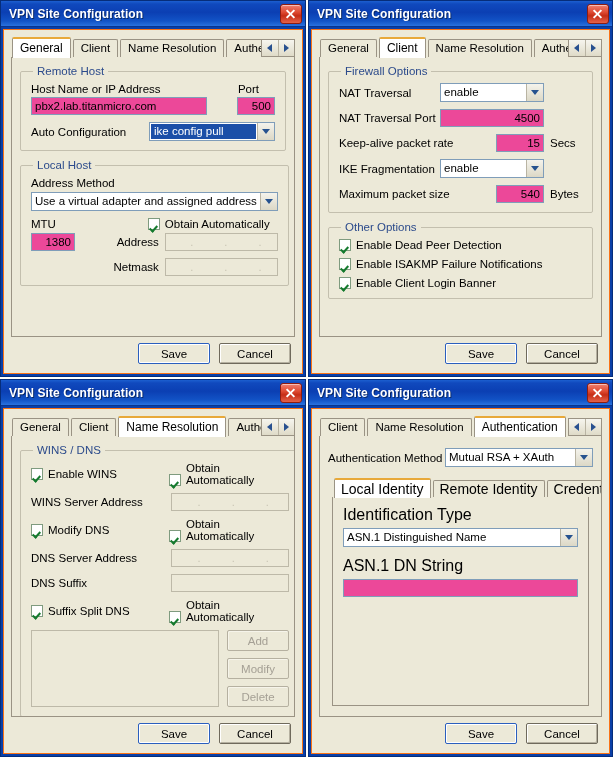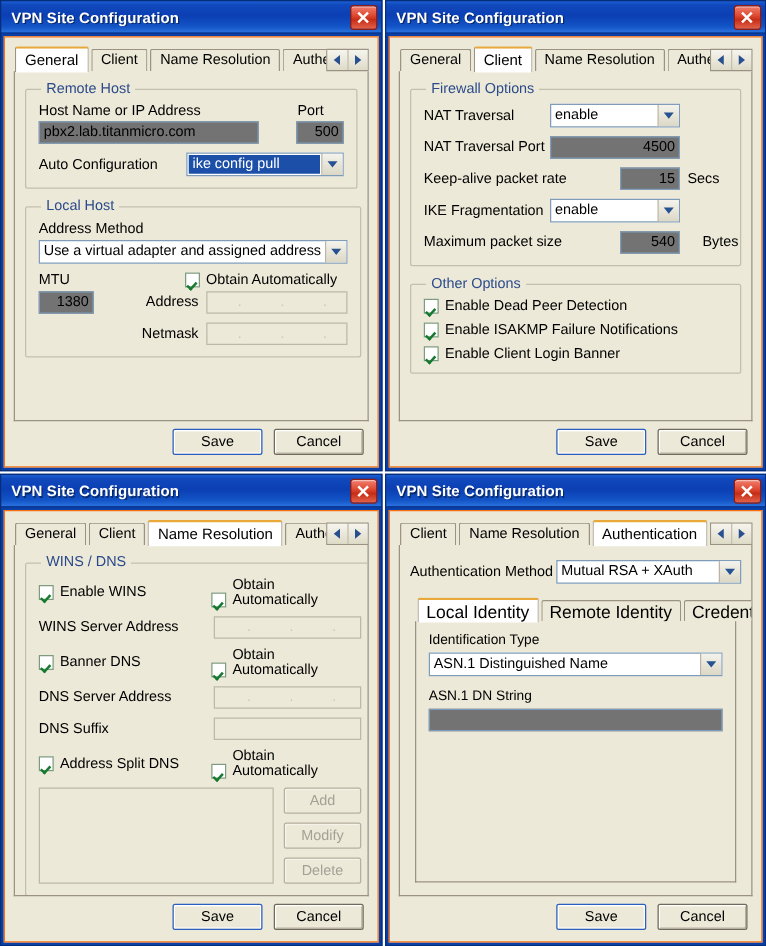"pbx2.lab.titanmicro.com" .txt { background: #737373 -> #ec4899 }
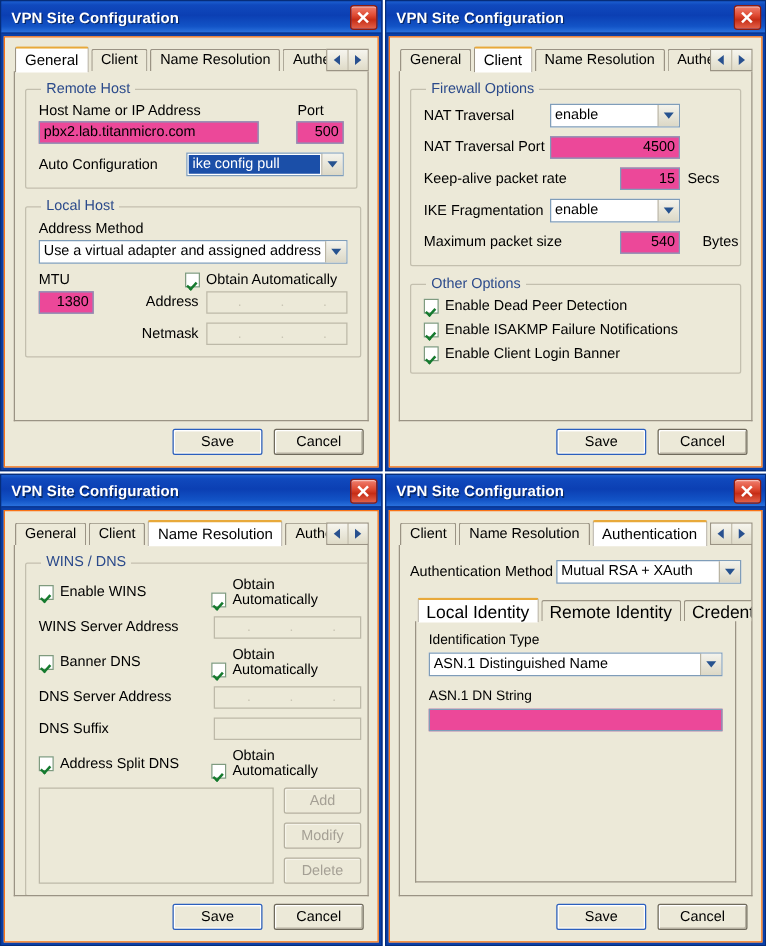"Bytes" span.lbl { padding-left: 18px -> 6px }
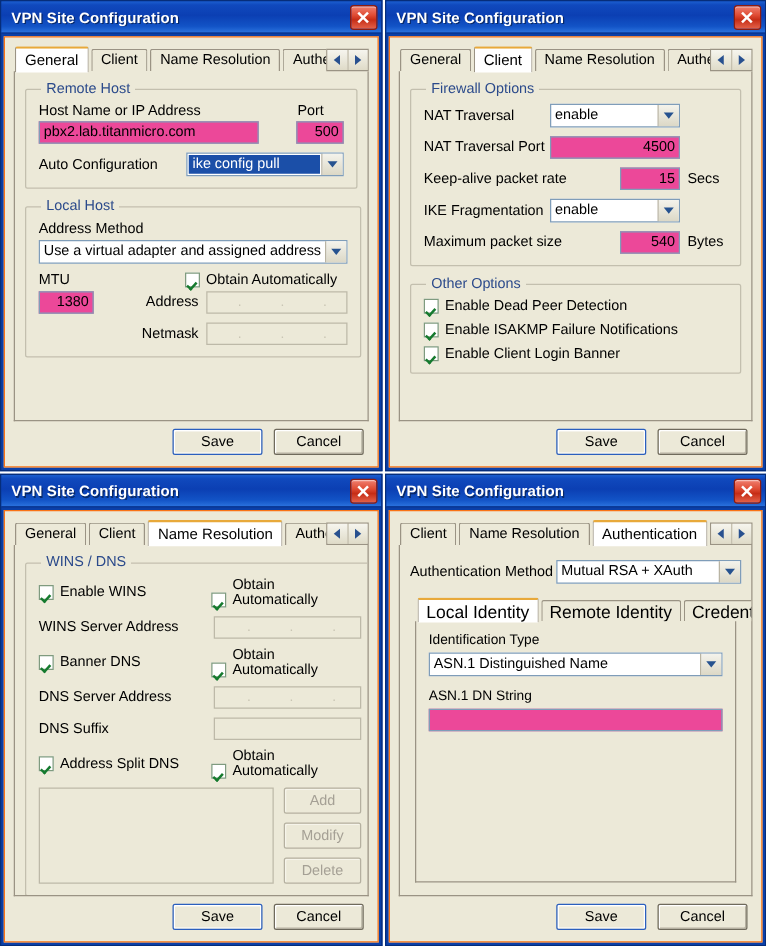"Identification Type" .fieldlabel { font-size: 11px -> 16px }
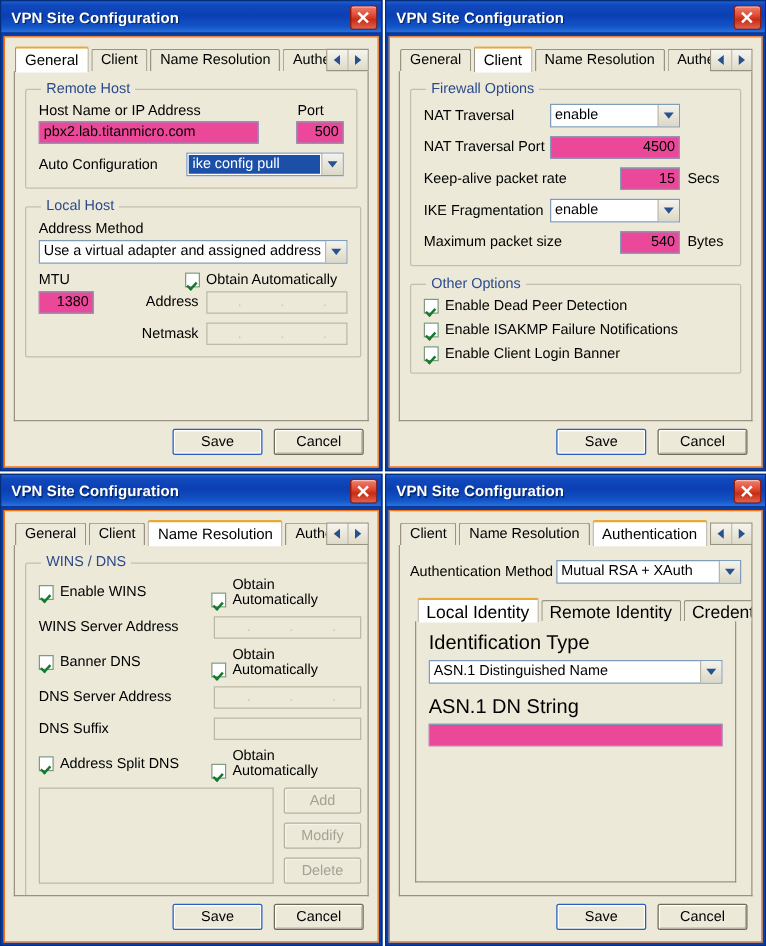"Banner DNS" span { text: Banner -> Modify }
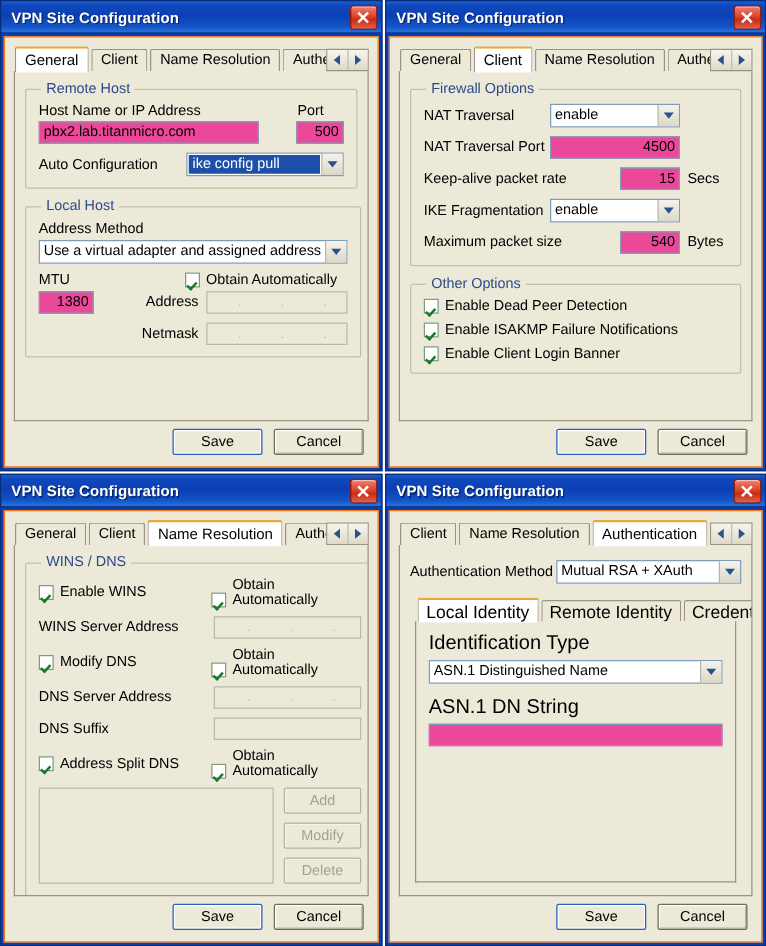"Address Split DNS" span { text: Address -> Suffix }
